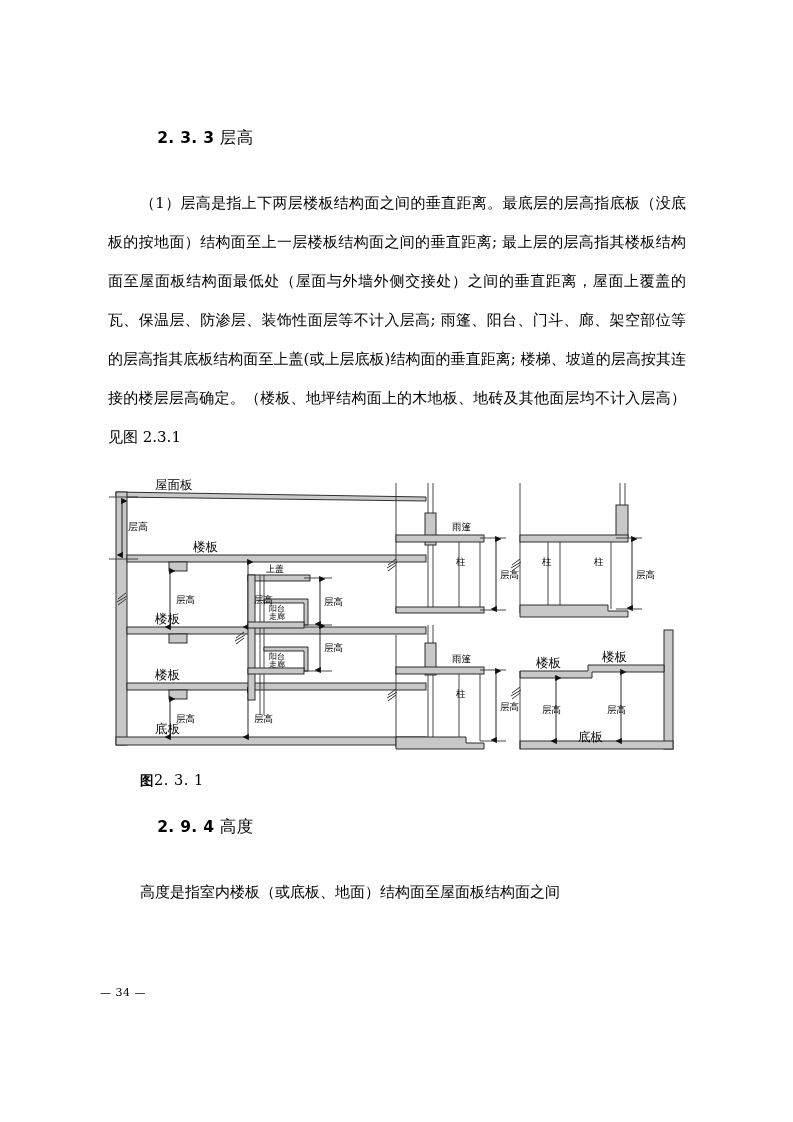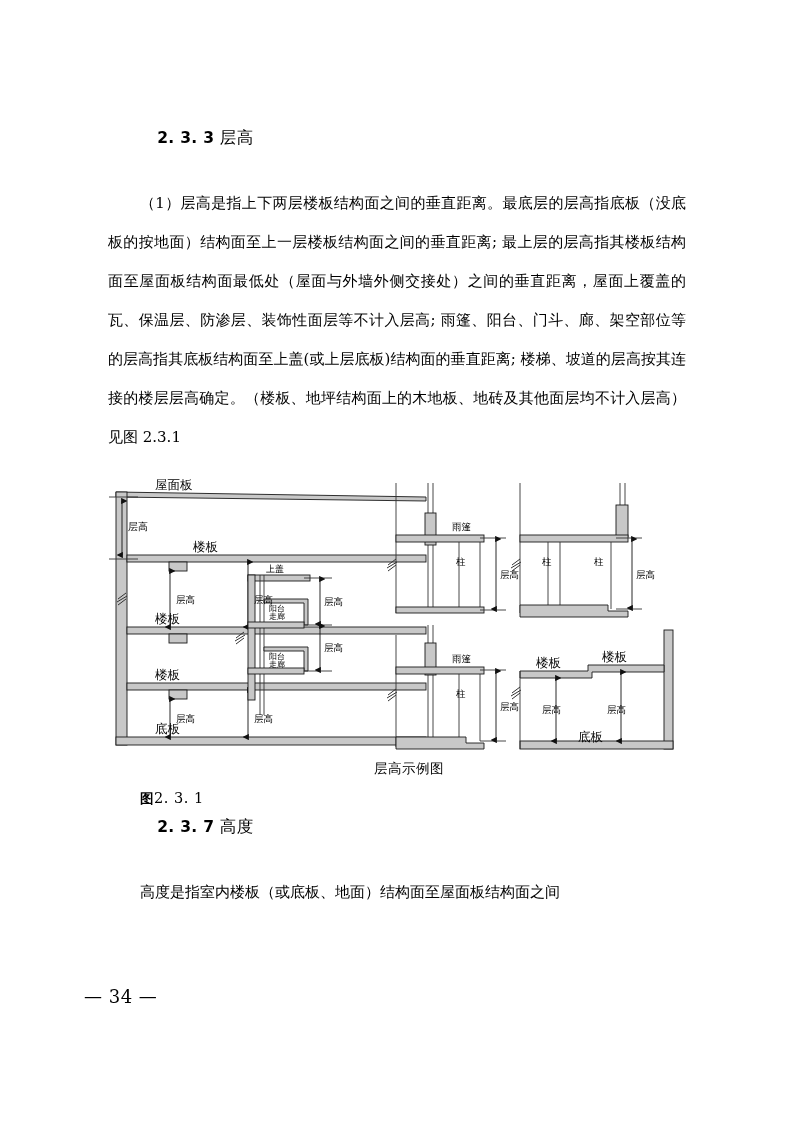"层高示例图" div.fig-caption-1 { html: <div>层高示例图</div> -> none }
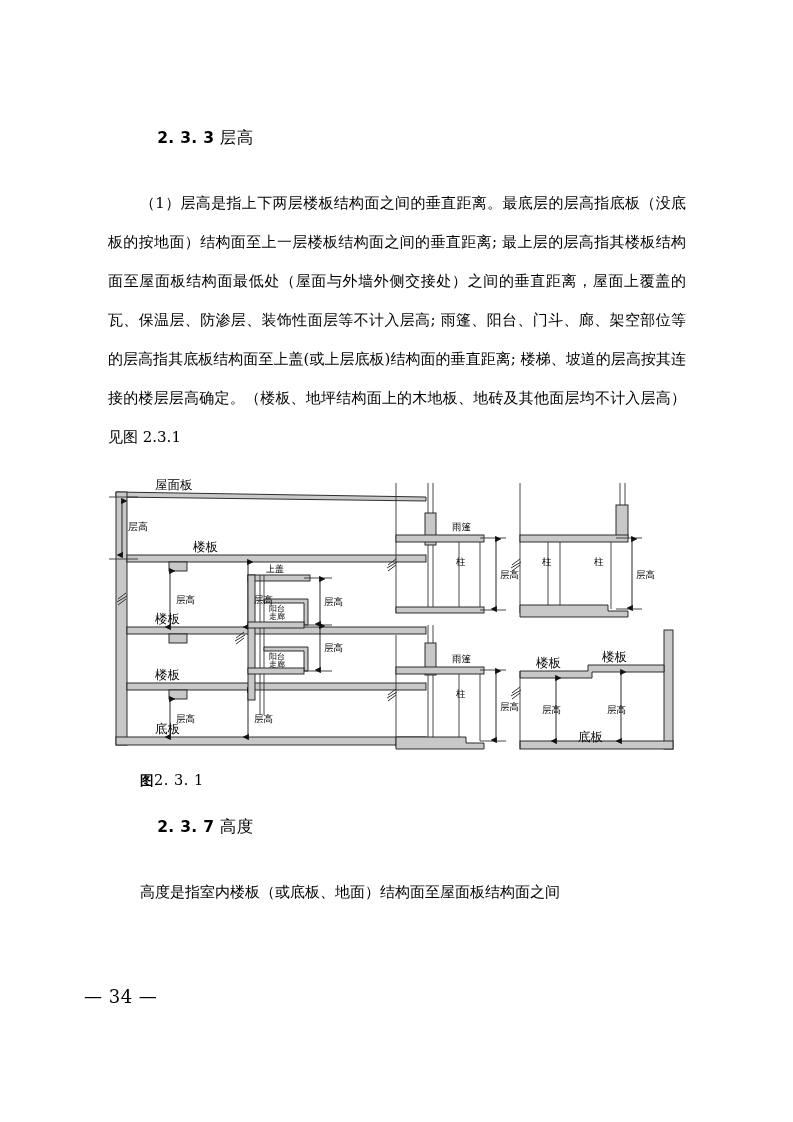"2. 3. 7" span.num { text: 3. 7 -> 9. 4 }
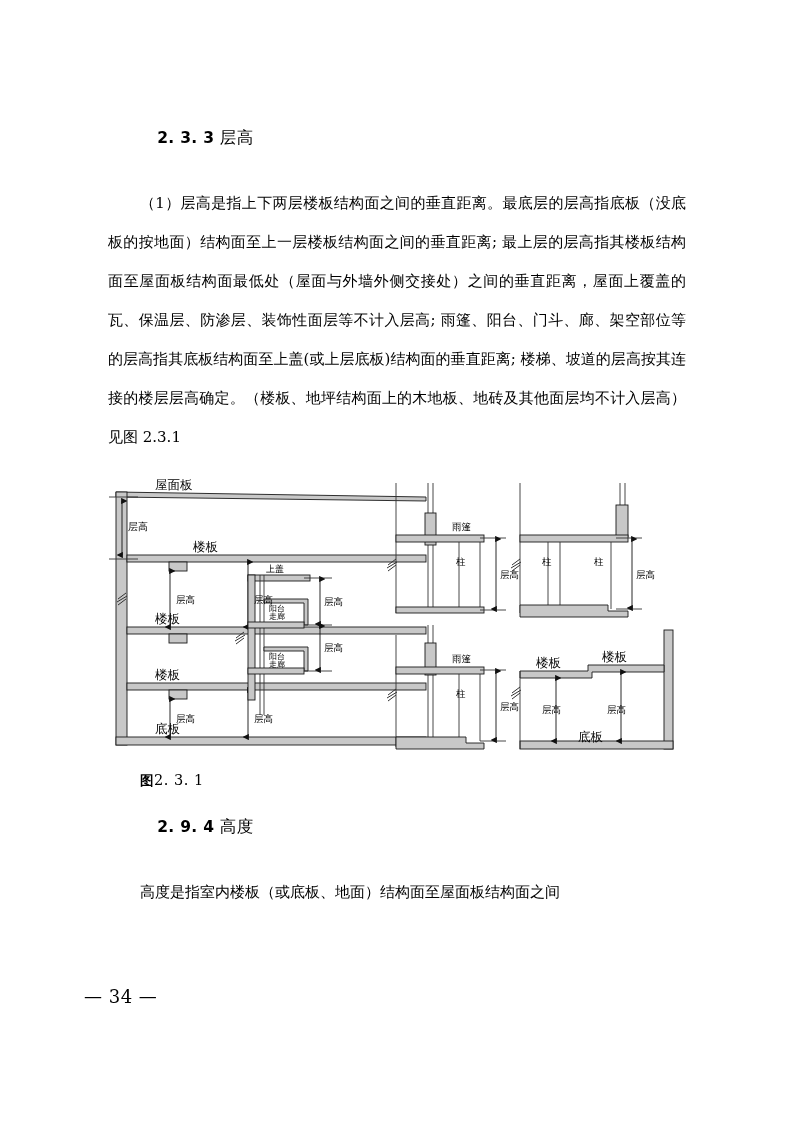"— 34 —" .pagenum { font-size: 18px -> 11px; left: 84px -> 100px }
